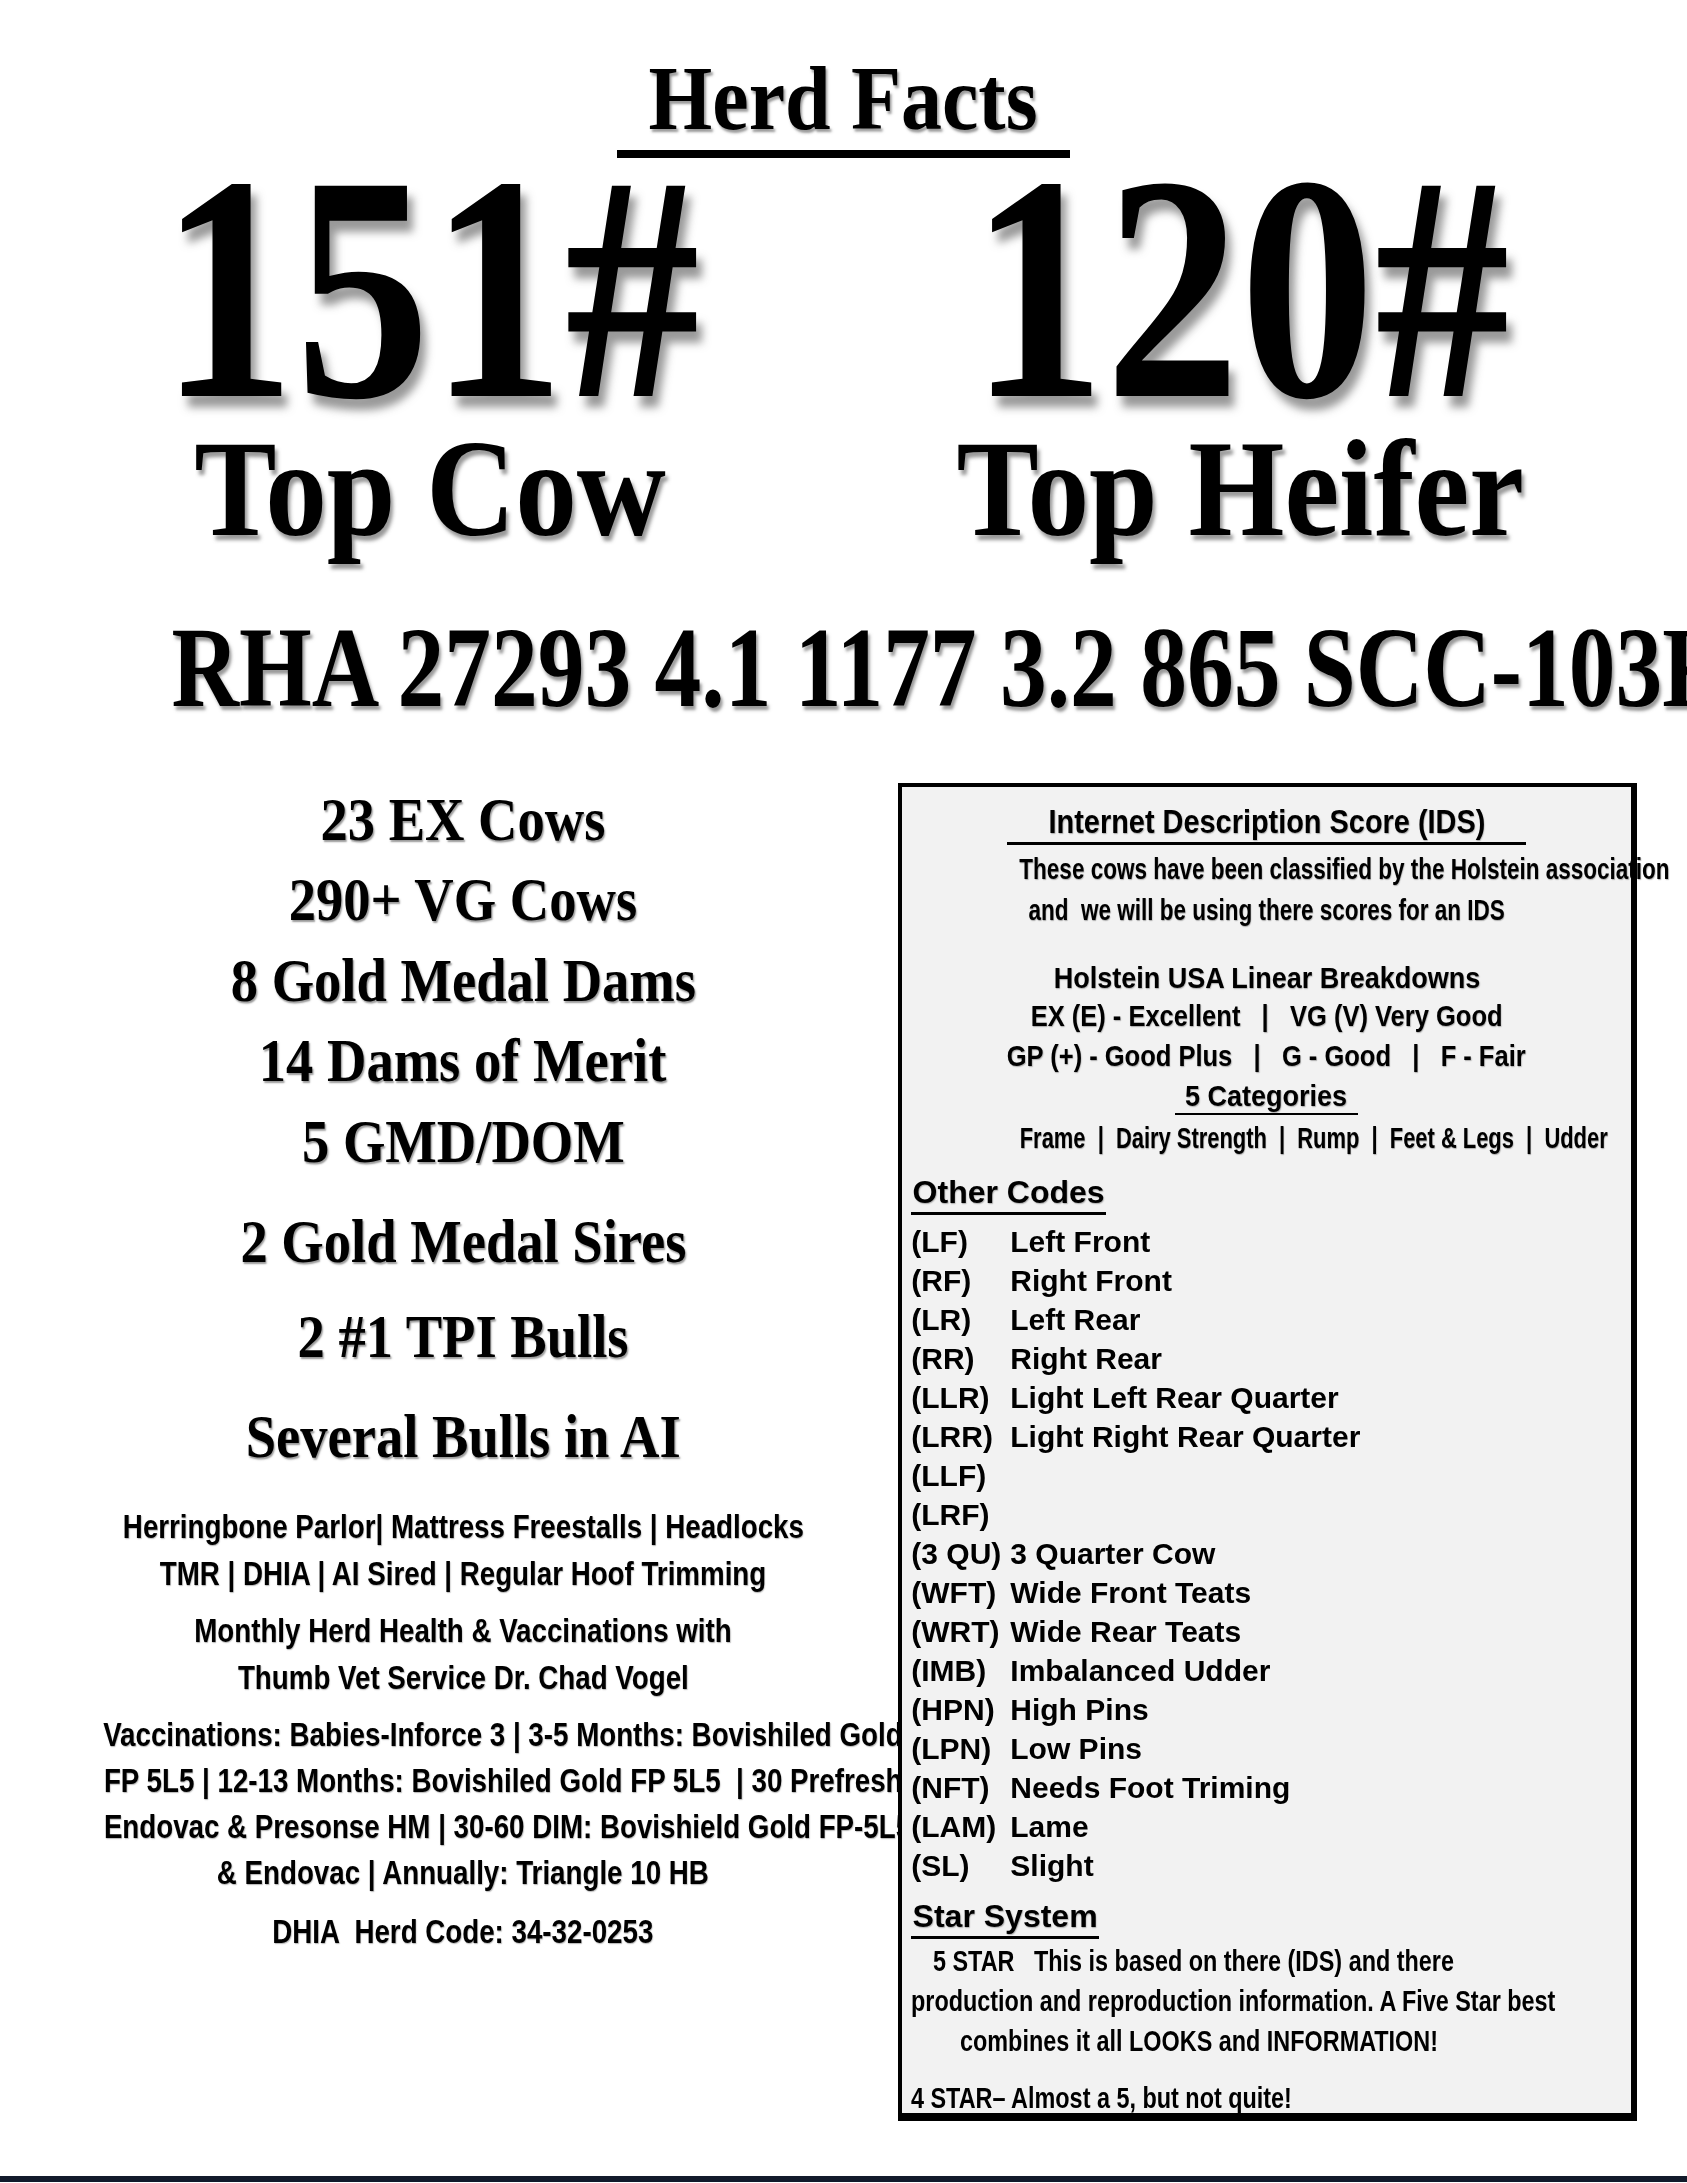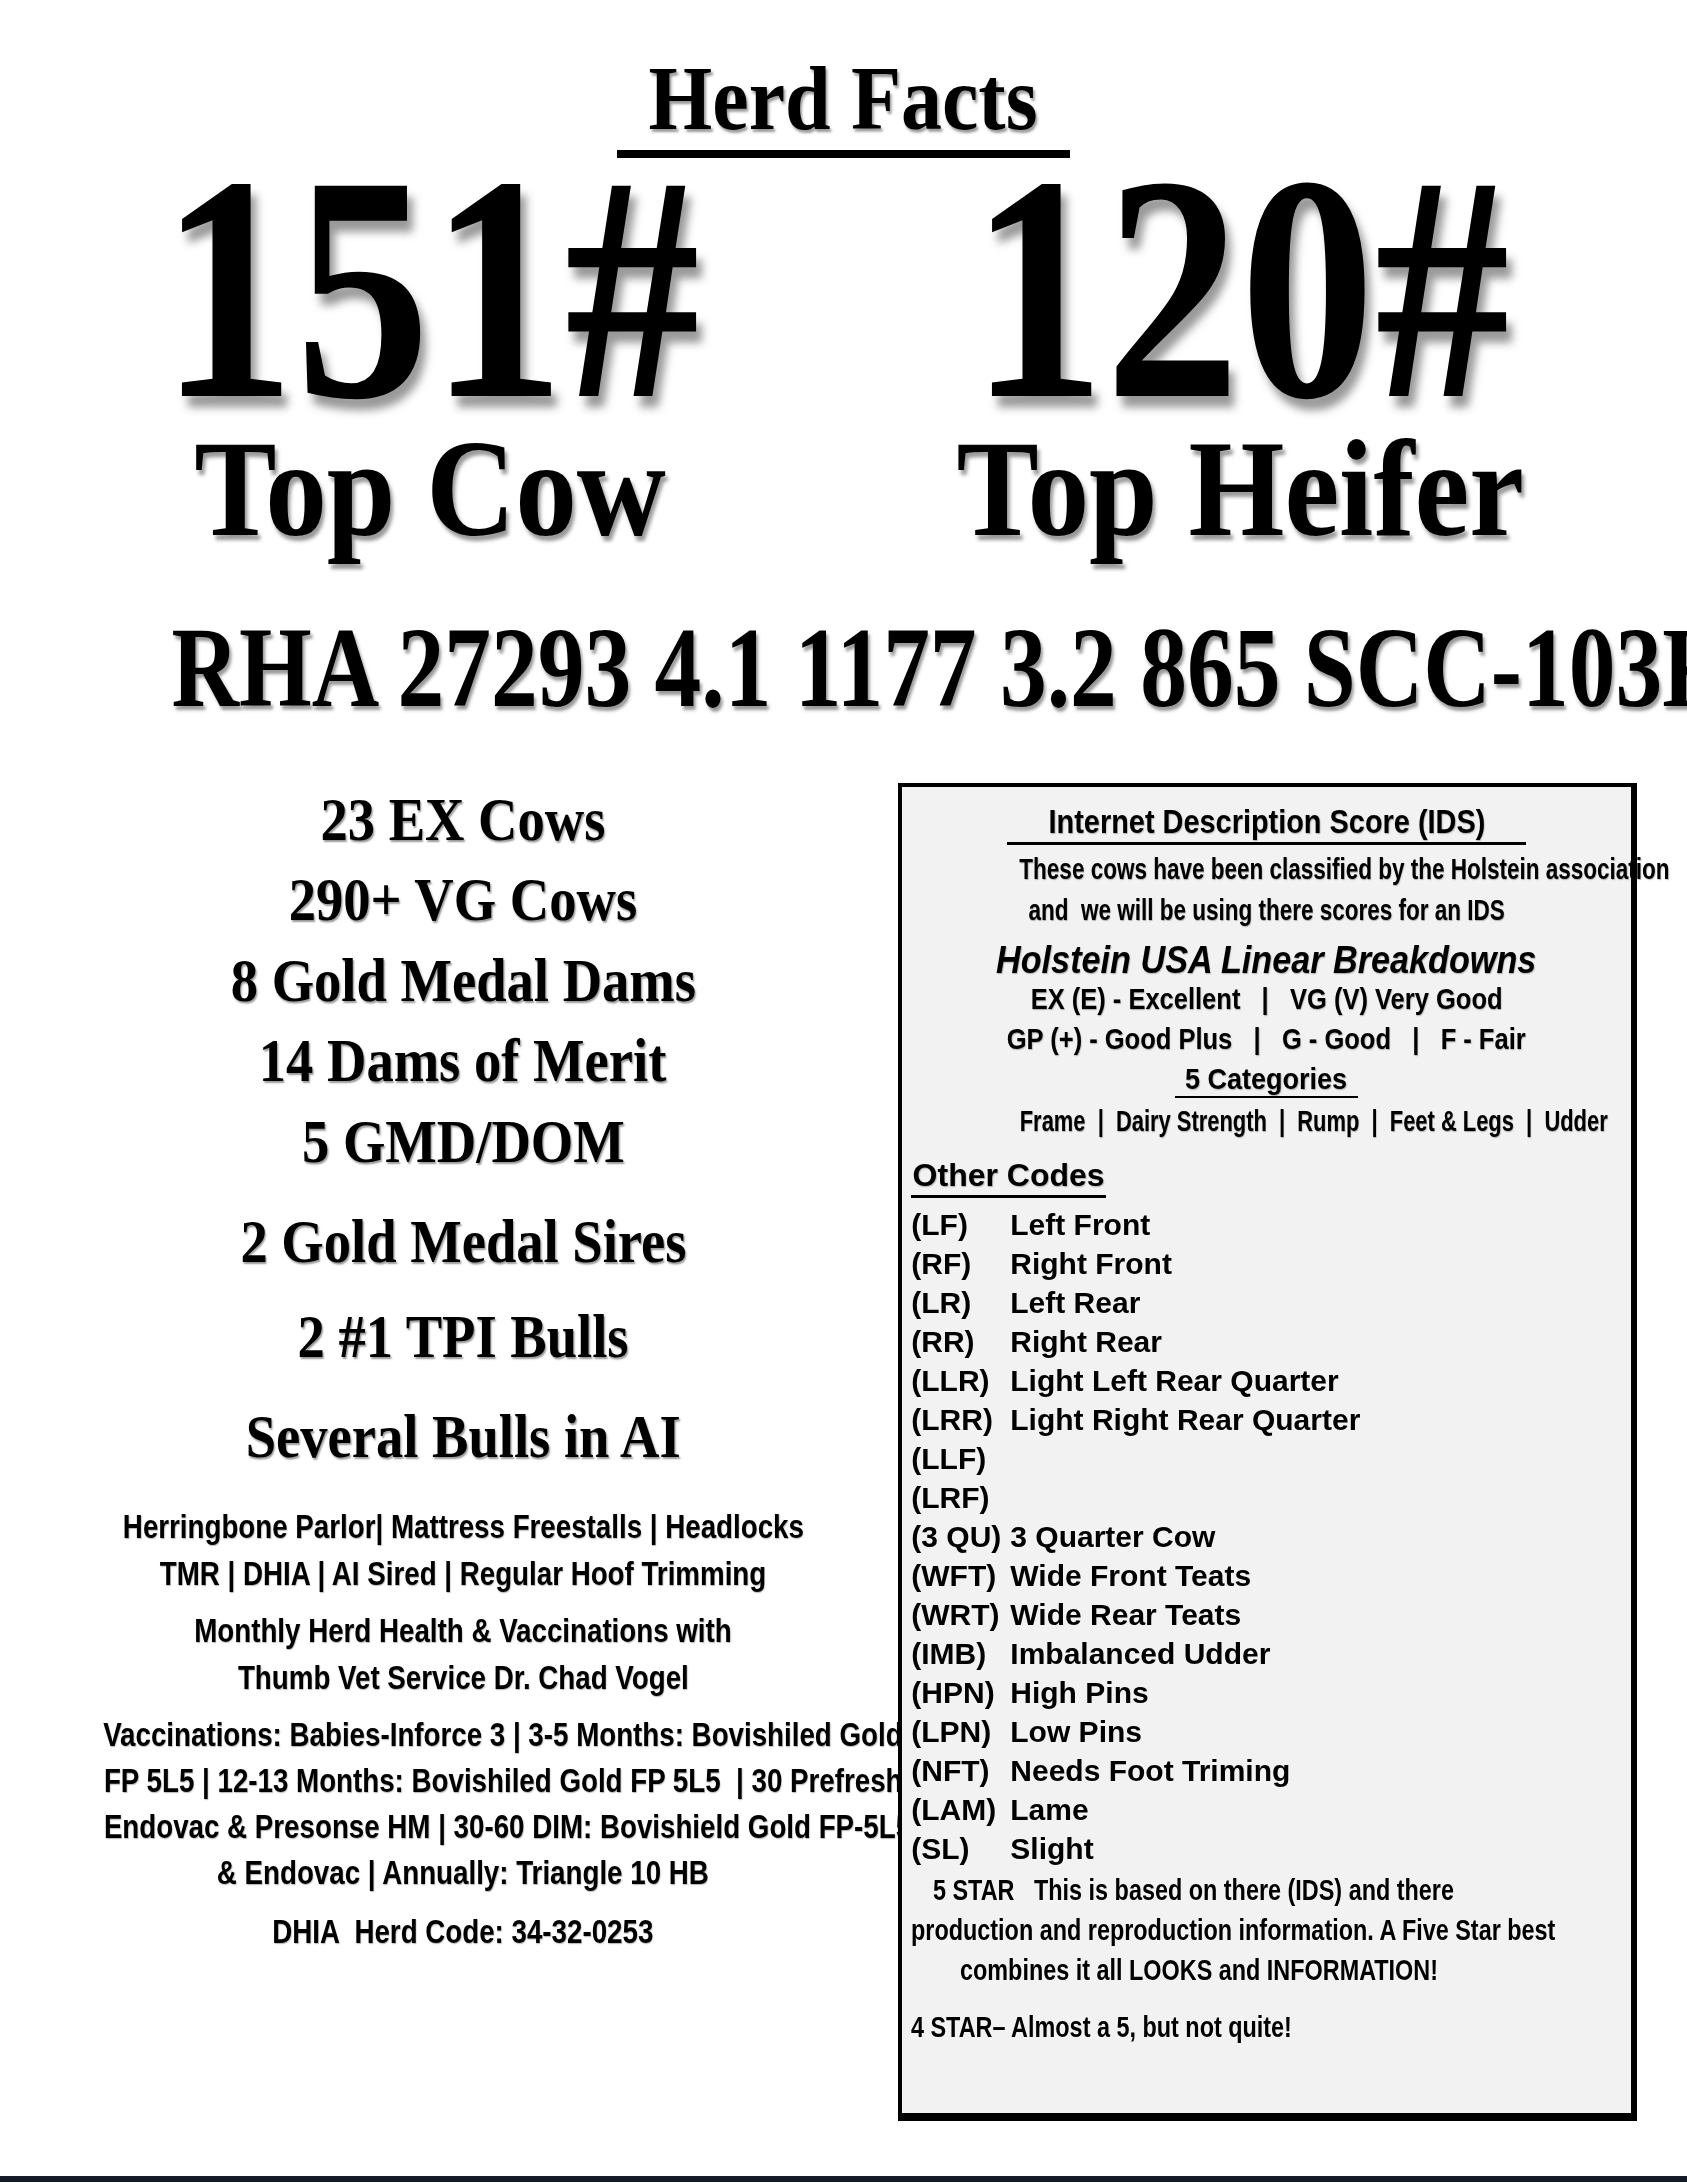"Holstein USA Linear Breakdowns" .ids-linear-heading { font-size: 38px -> 30px; font-style: italic -> none; margin-top: 12px -> 29px }
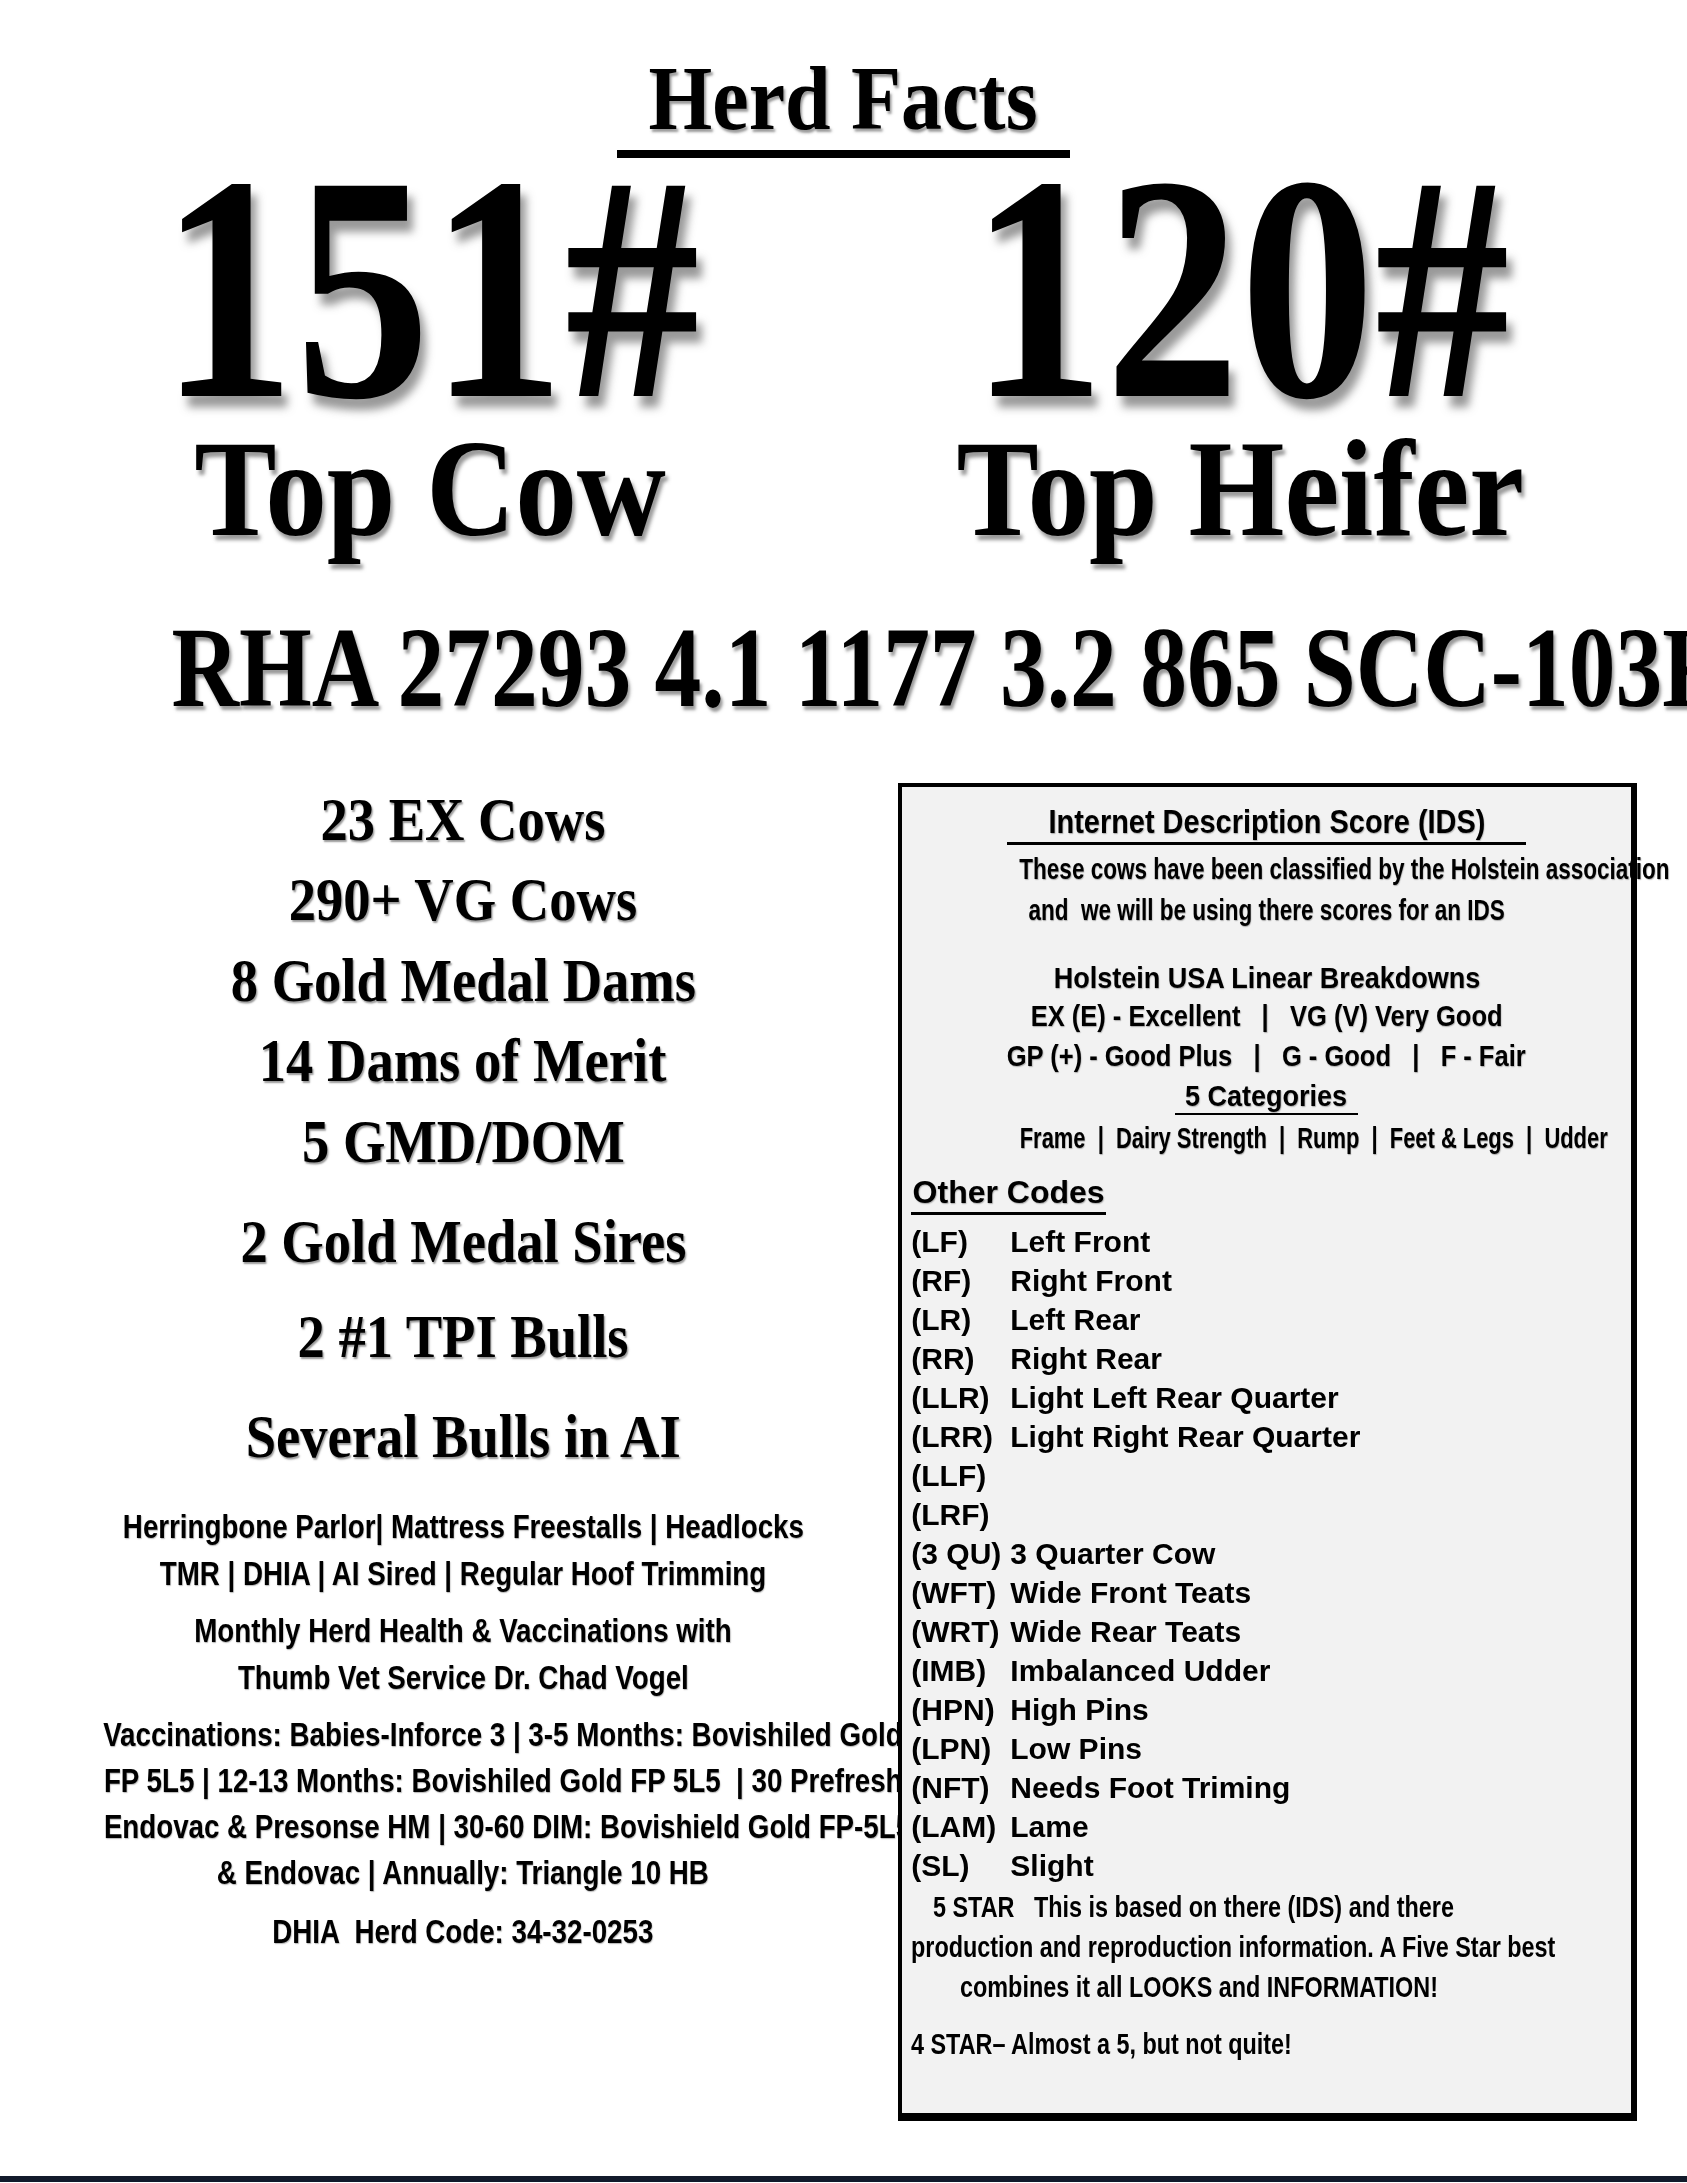"Star System" div.ids-left-heading-wrap { html: none -> <div> <span>Star System</span> </div> }
